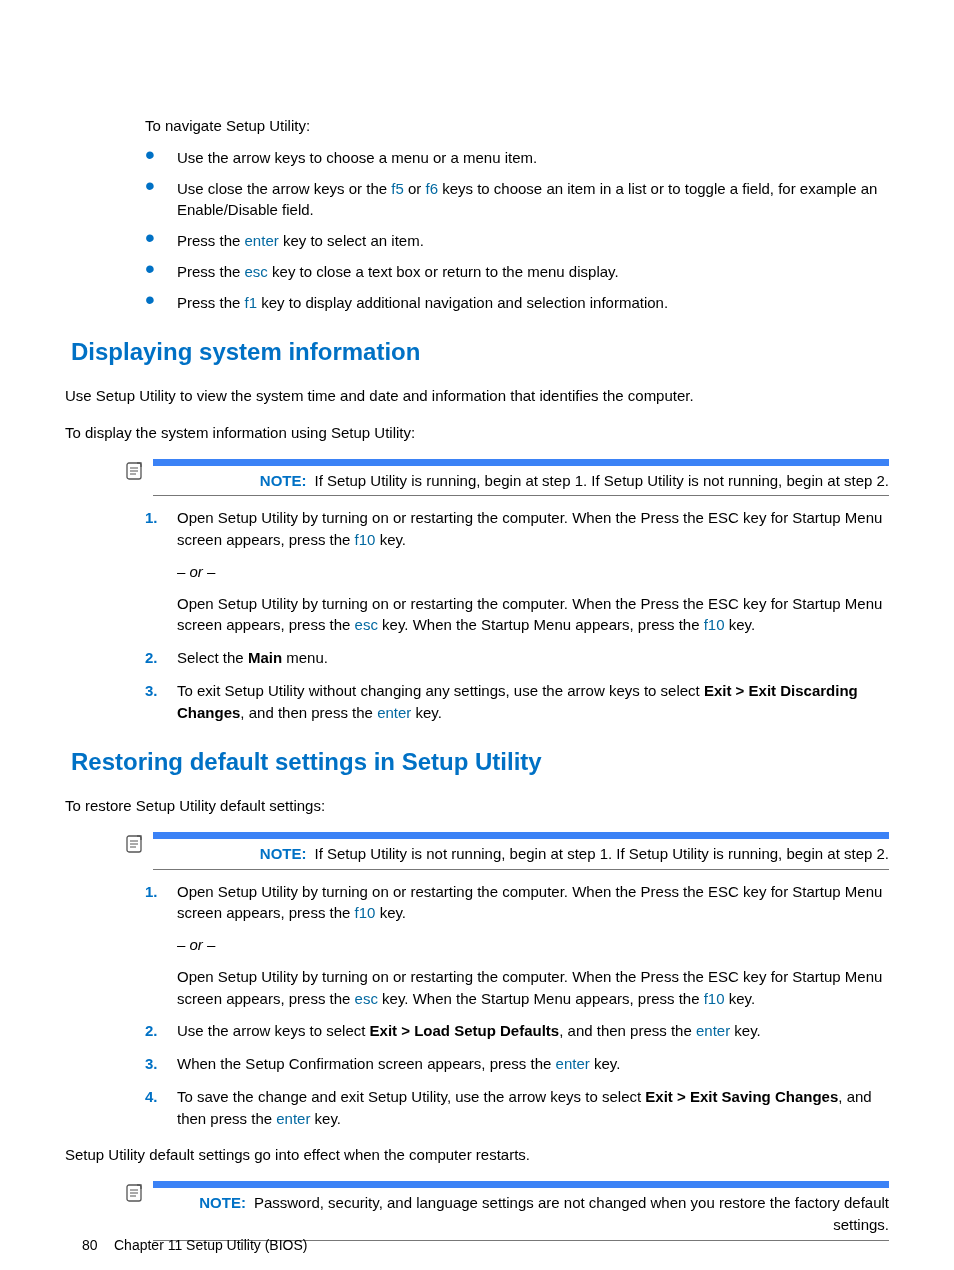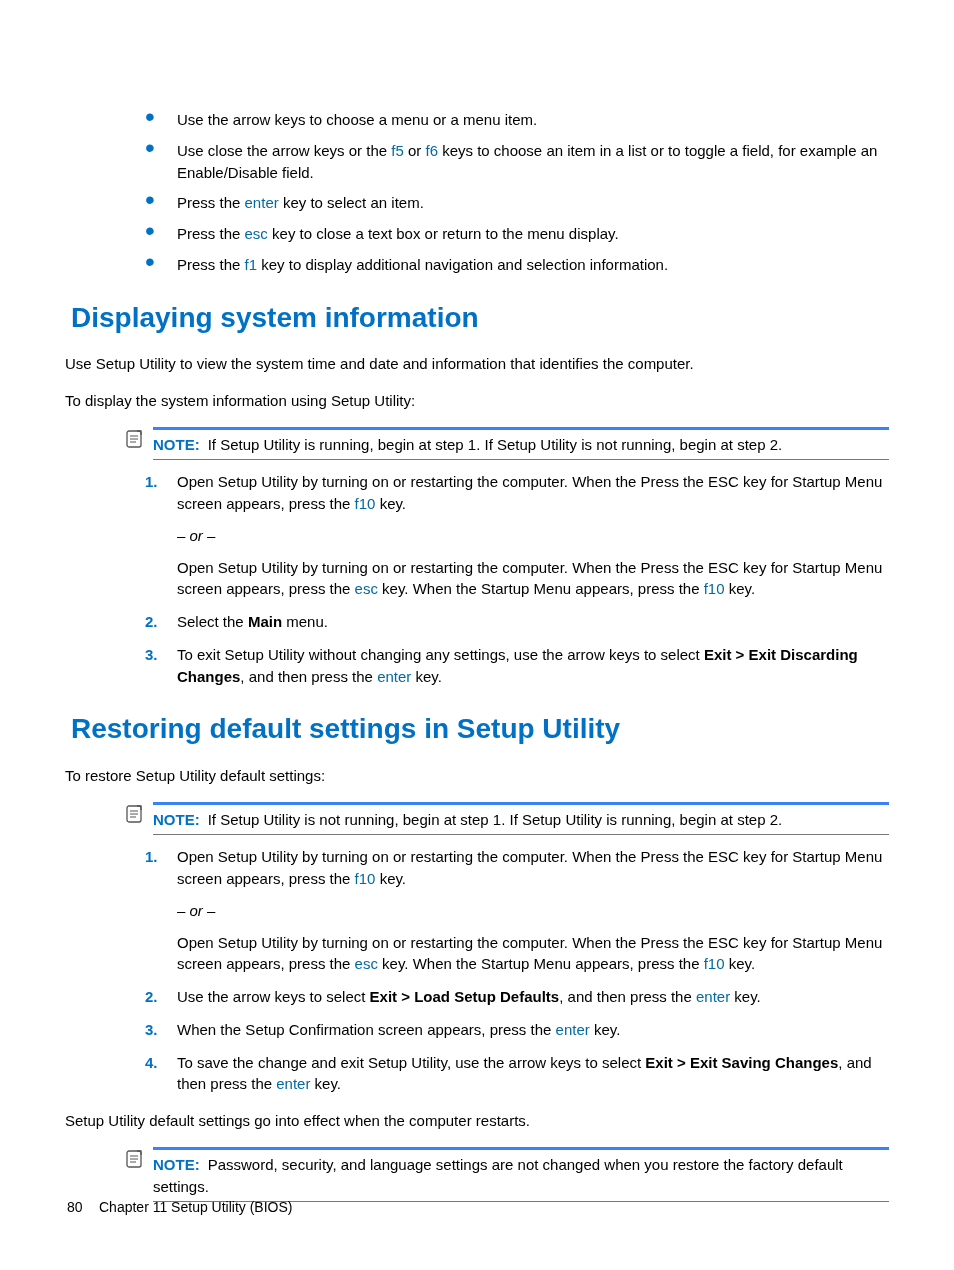"To navigate Setup Utility:" p.intro { html: none -> <p>To navigate Setup Utility:</p> }
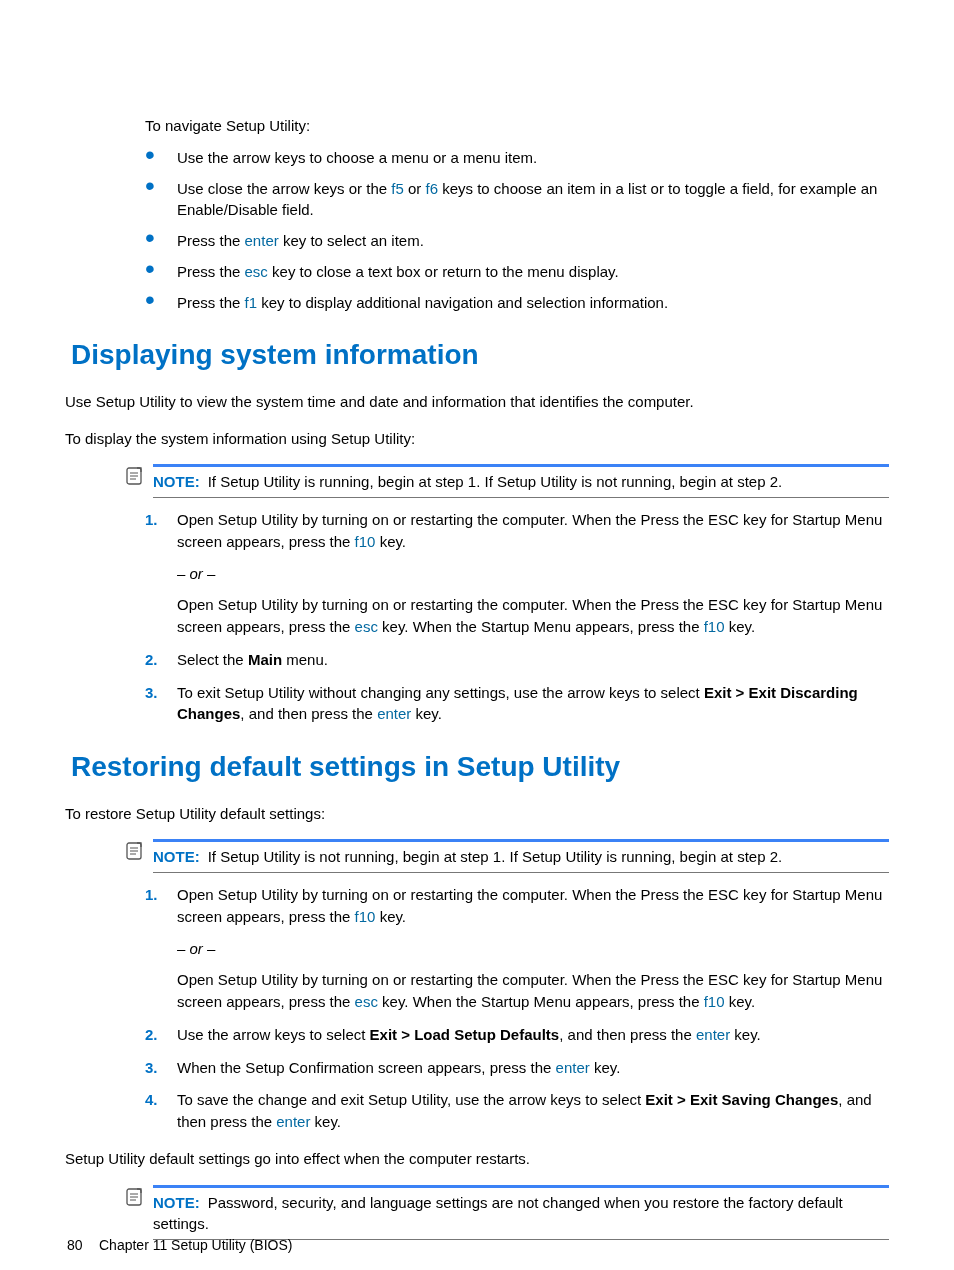"Displaying system information" h2 { font-size: 28px -> 24px }
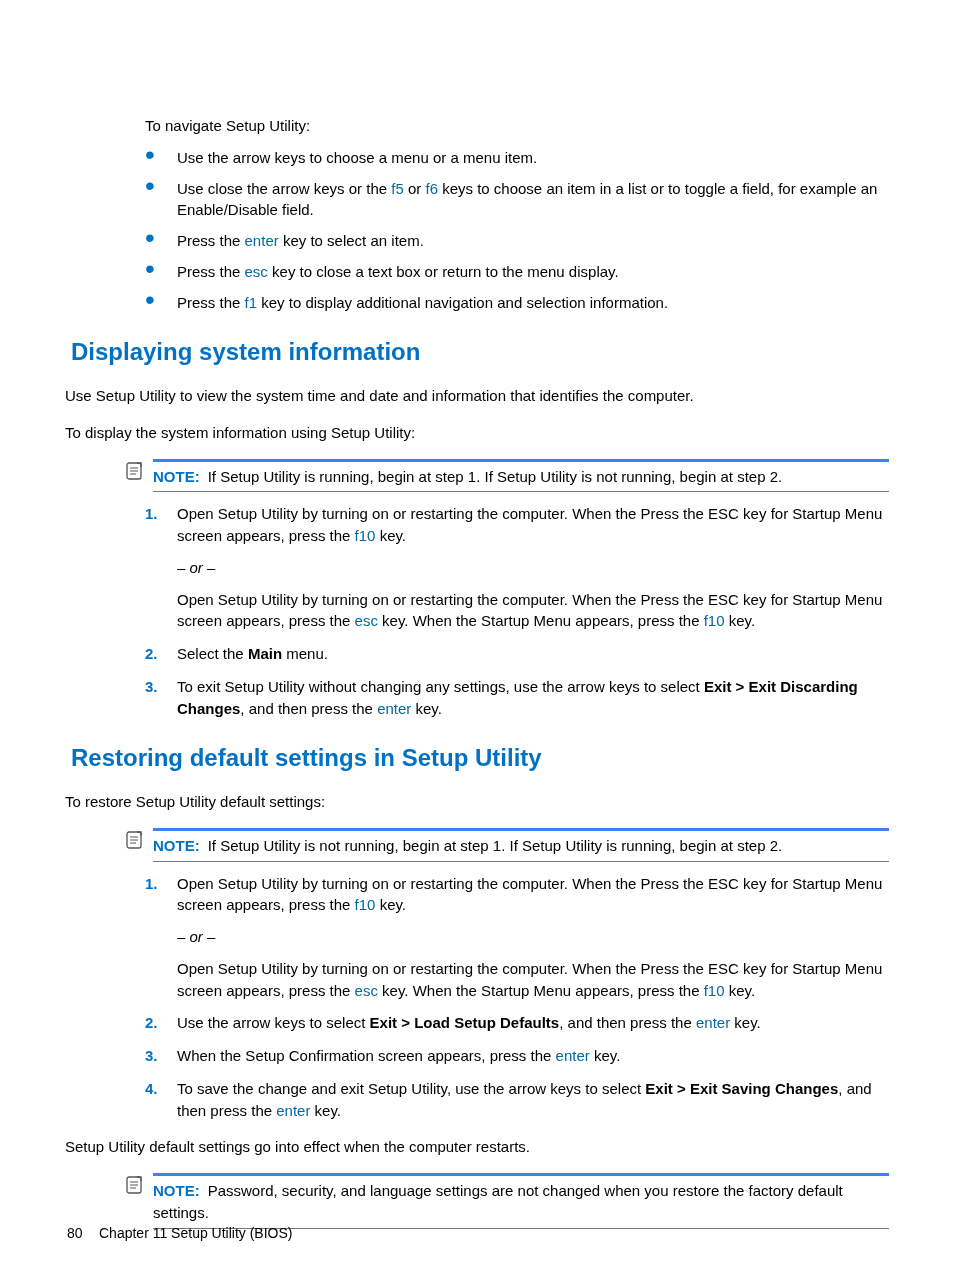"NOTE: If Setup Utility is" .note-content { border-top: 3px solid #3b82f6 -> 7px solid #3b82f6; text-align: none -> right }
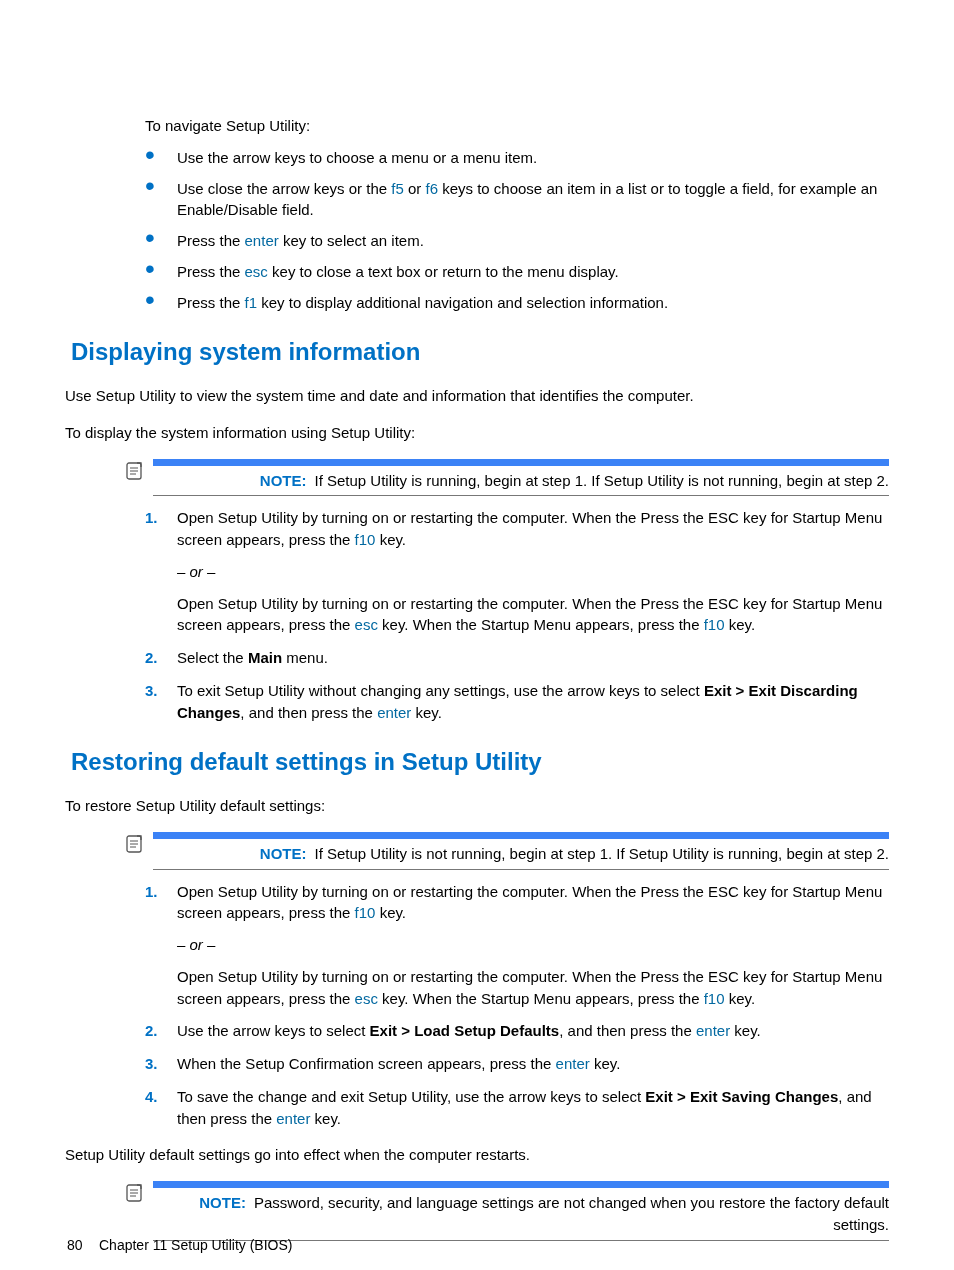"80 Chapter 11 Setup Utility" .footer { left: 67px -> 82px }
